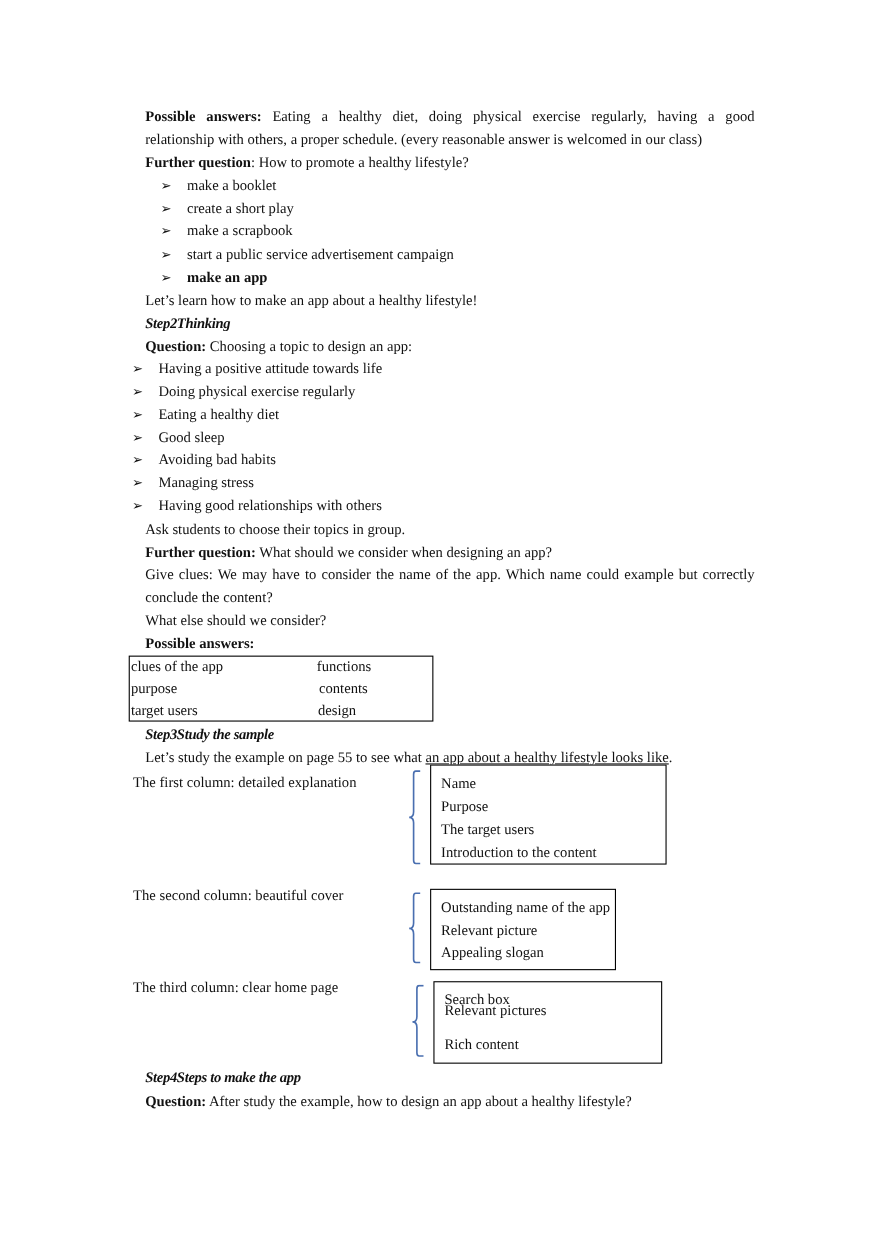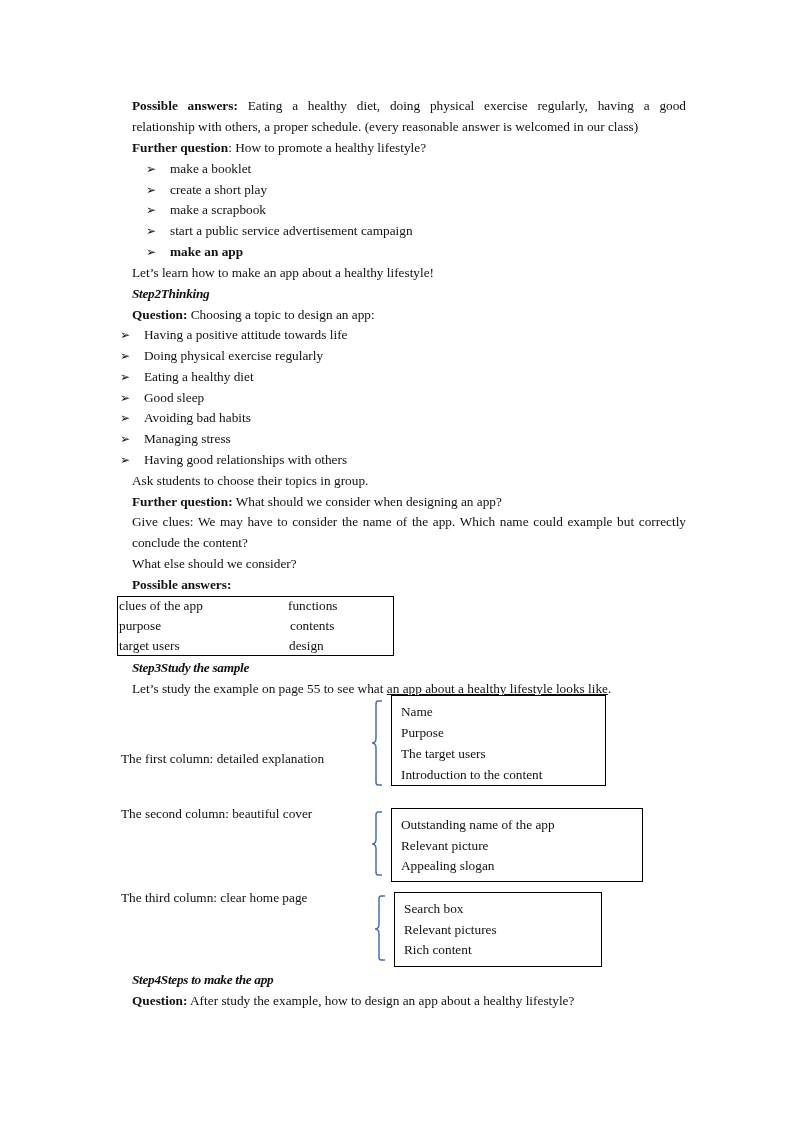"The first column: detailed explanation" div.line { margin-top: 48px -> none }
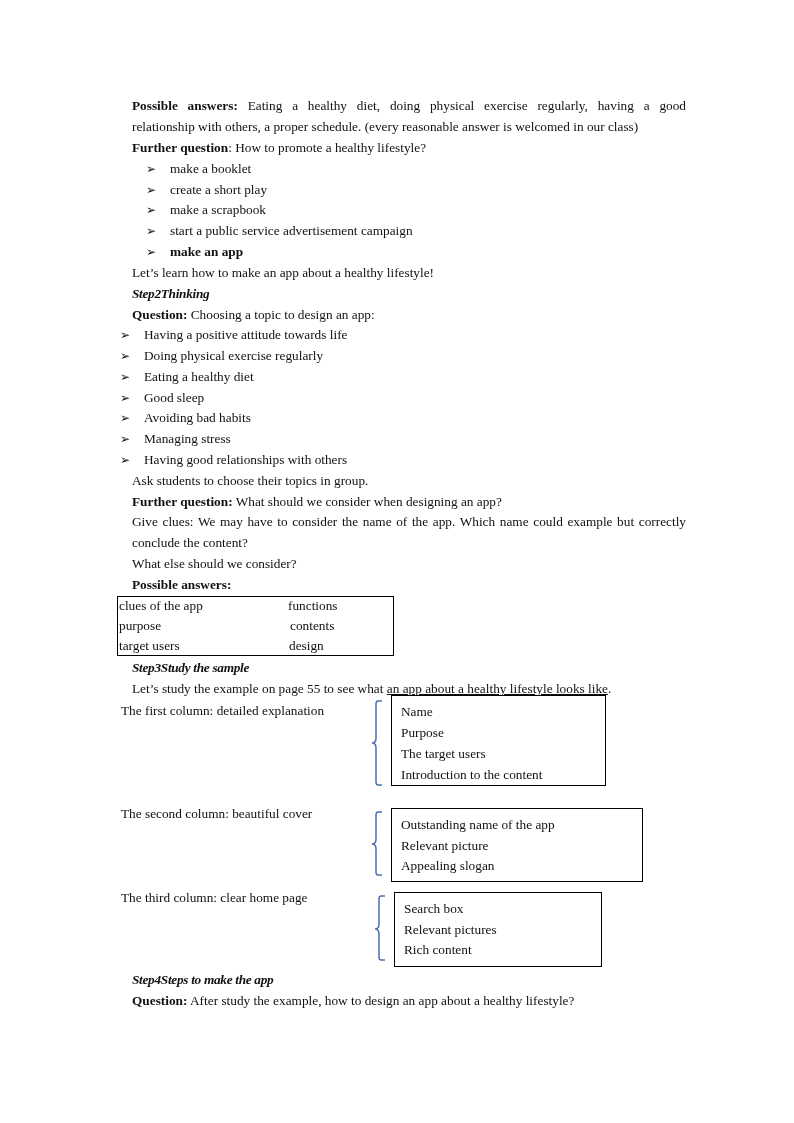"Outstanding name of the app" div.box { width: 252px -> 169px }
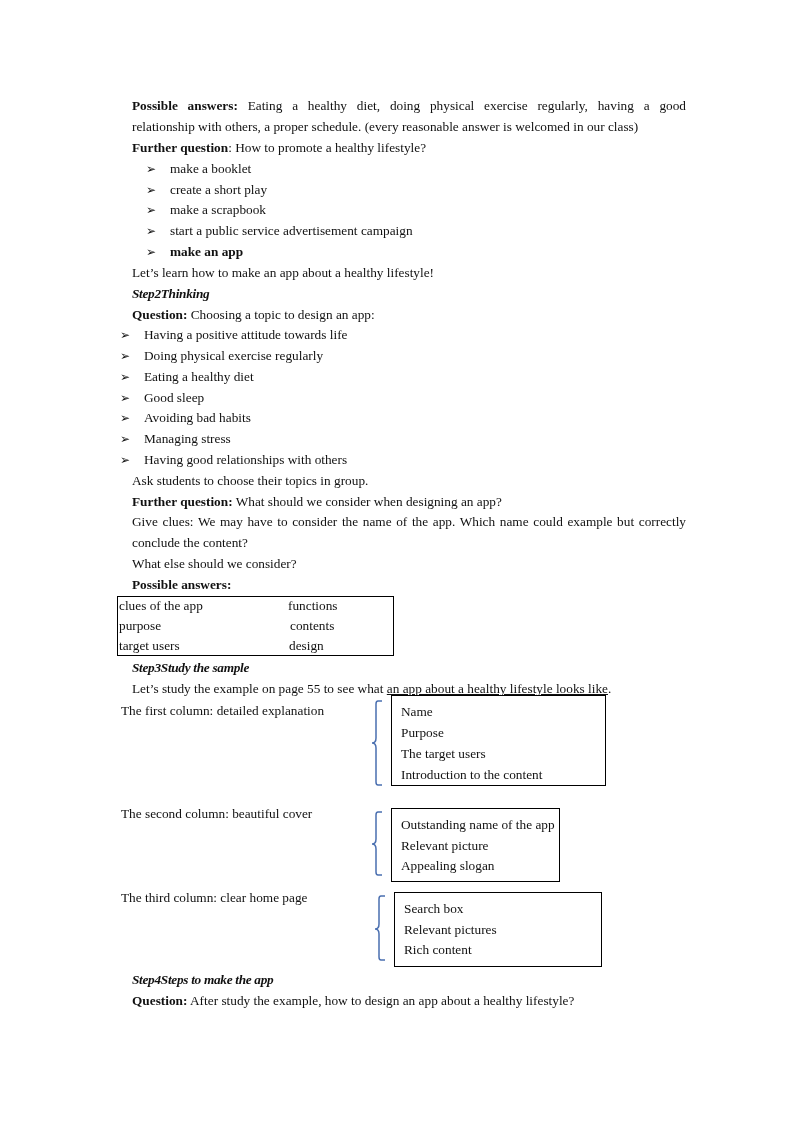"Relevant pictures" div.item { top: 28px -> 17px }
